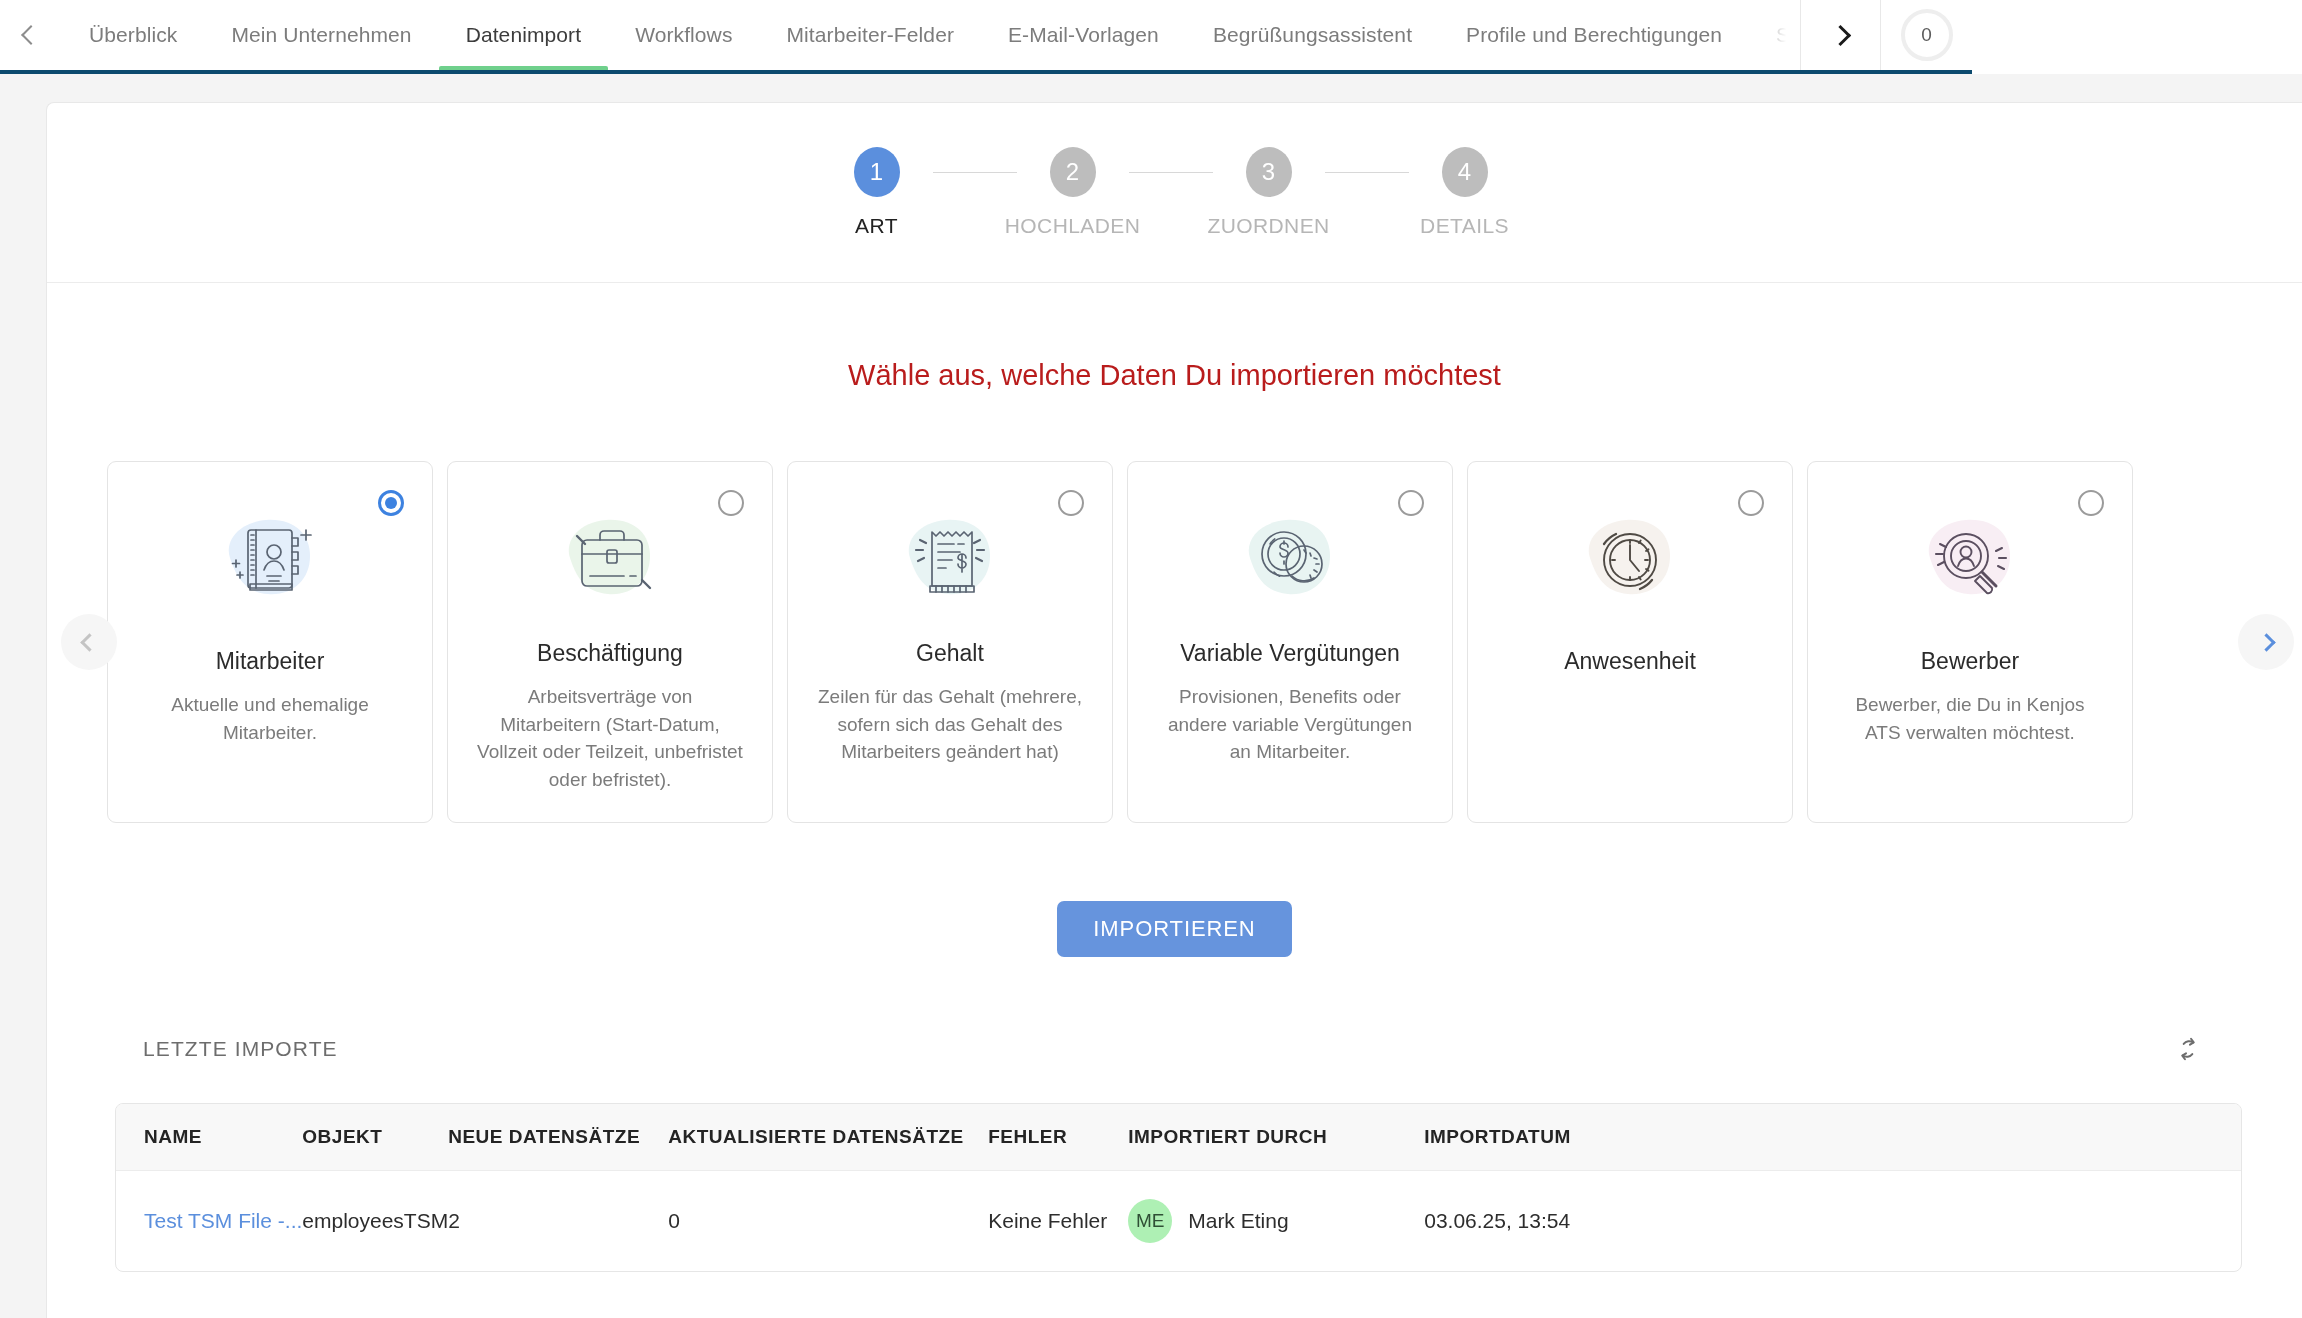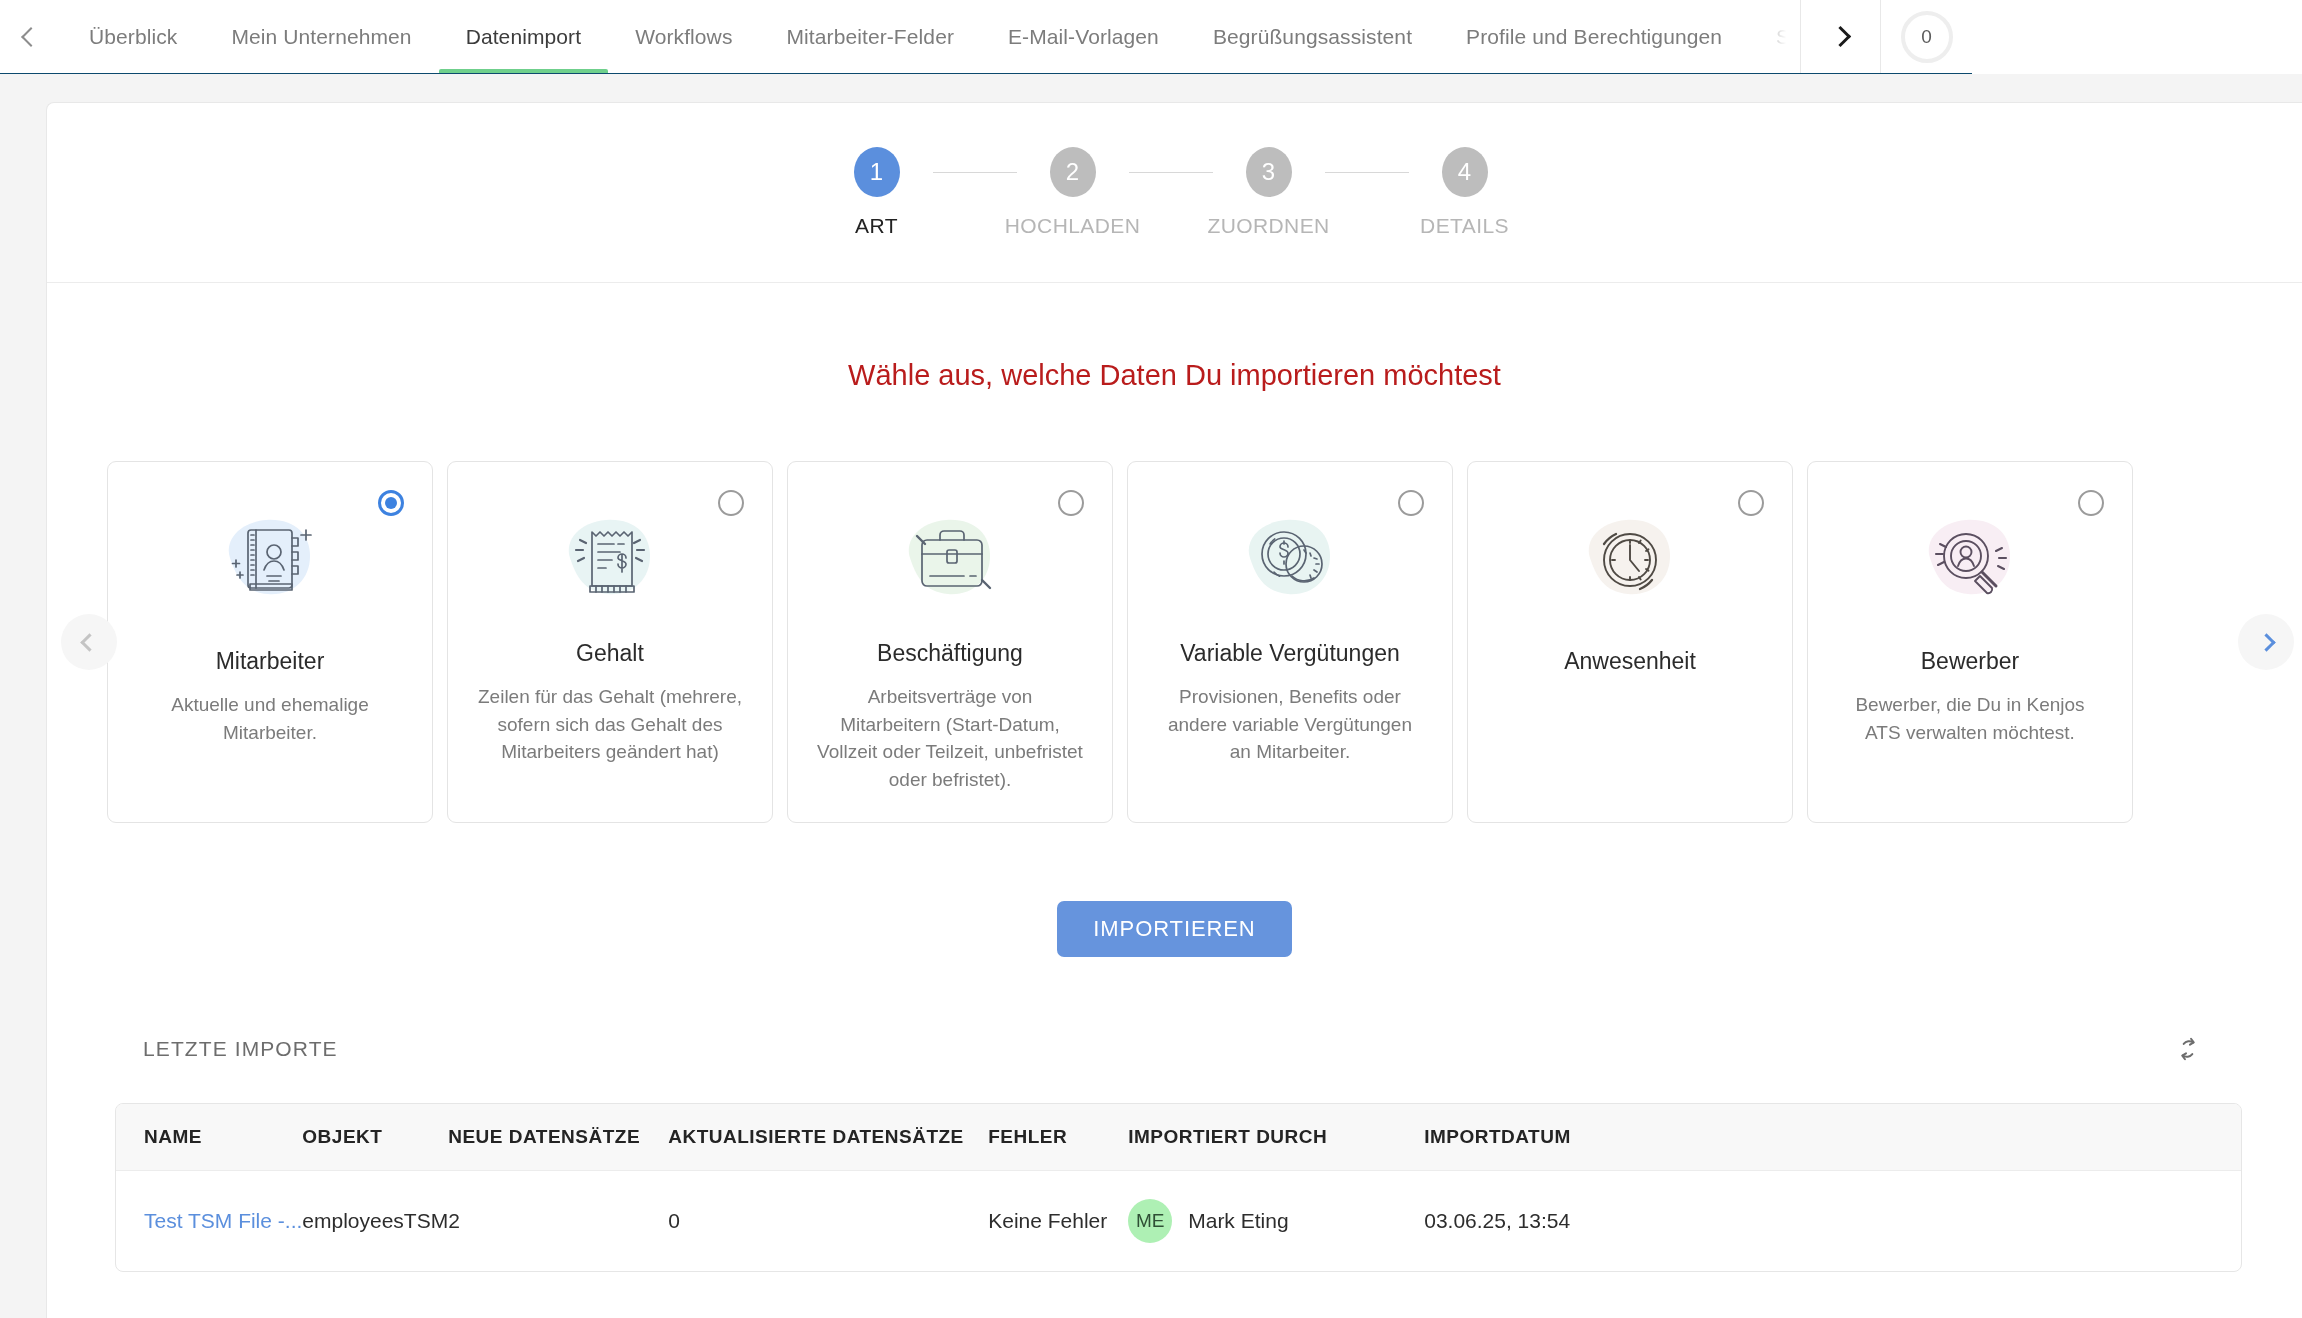"Überblick" .topnav { border-bottom: 1px solid #0c4a6e -> 4px solid #0c4a6e }
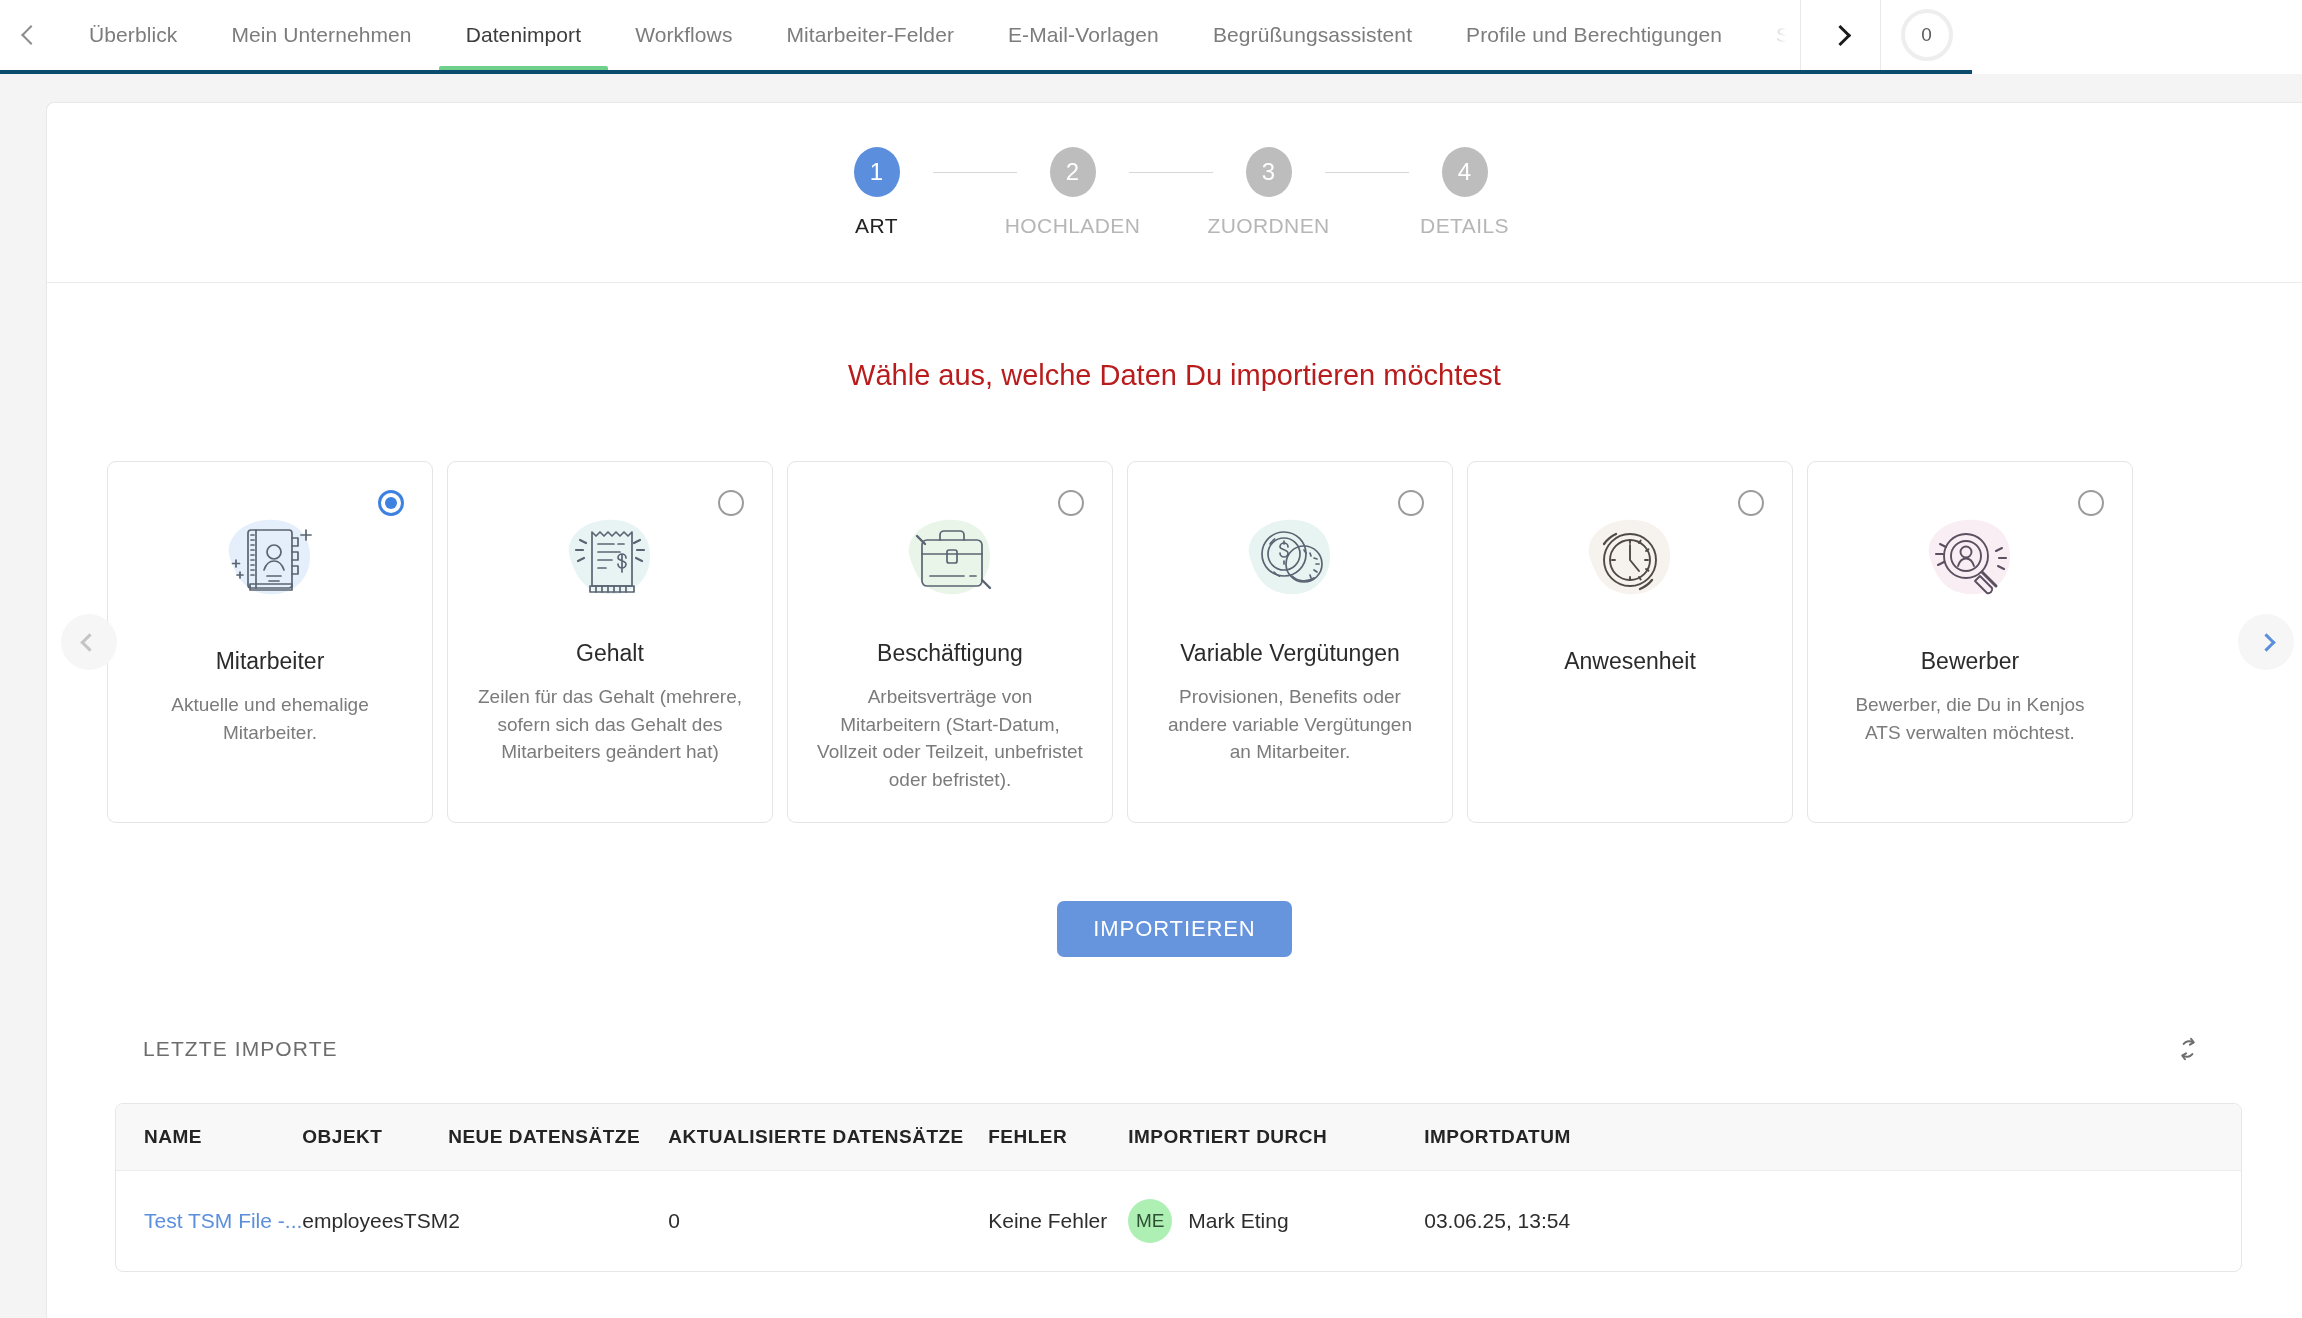"Gehalt" div.card { order: before "Beschäftigung" -> after "Beschäftigung" }
